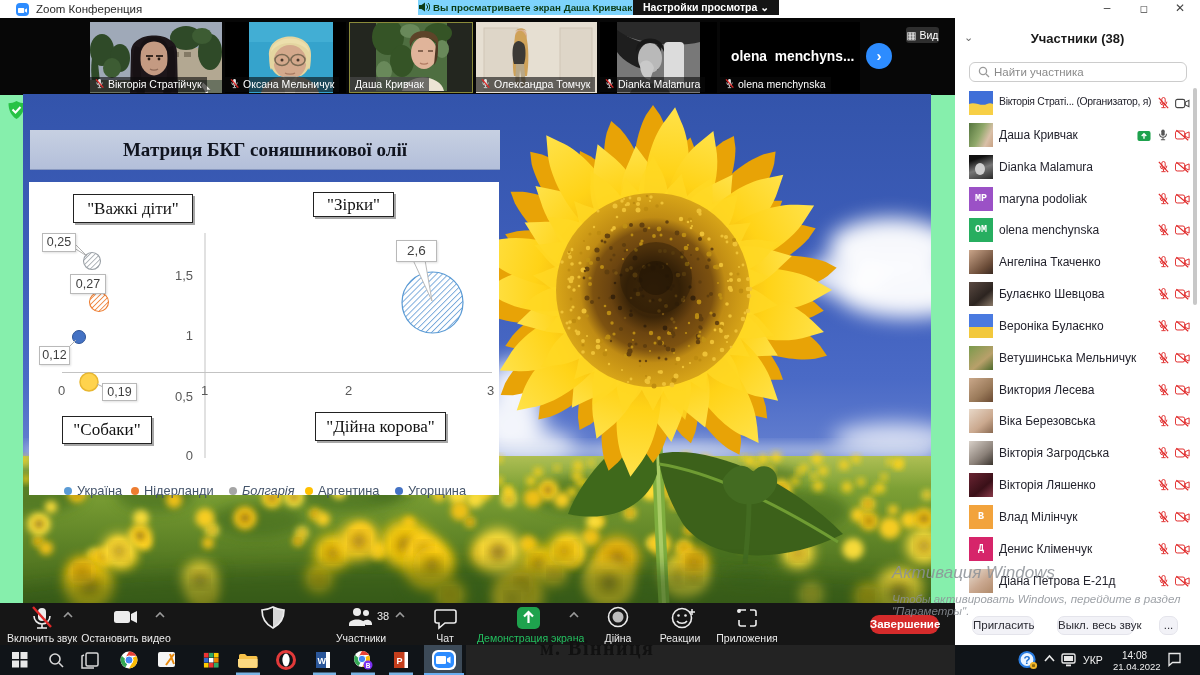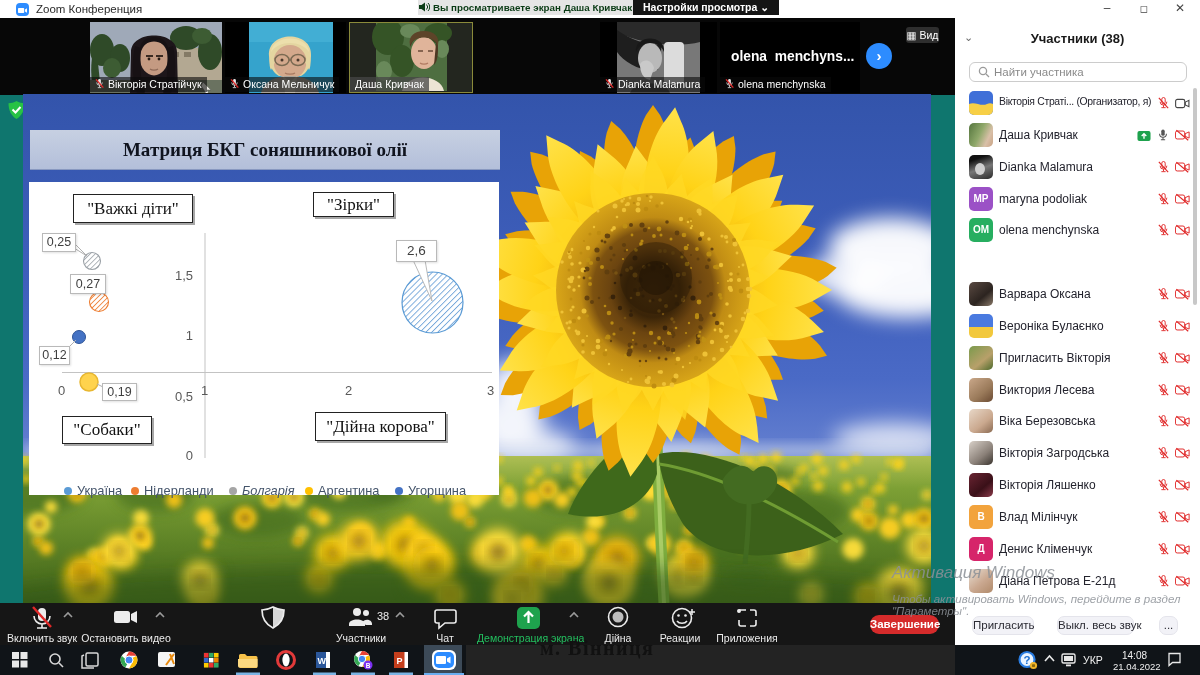"Вы просматриваете экран Даша Кривчак" #greenbanner { background: #e5e5e5 -> #7dd3fc }
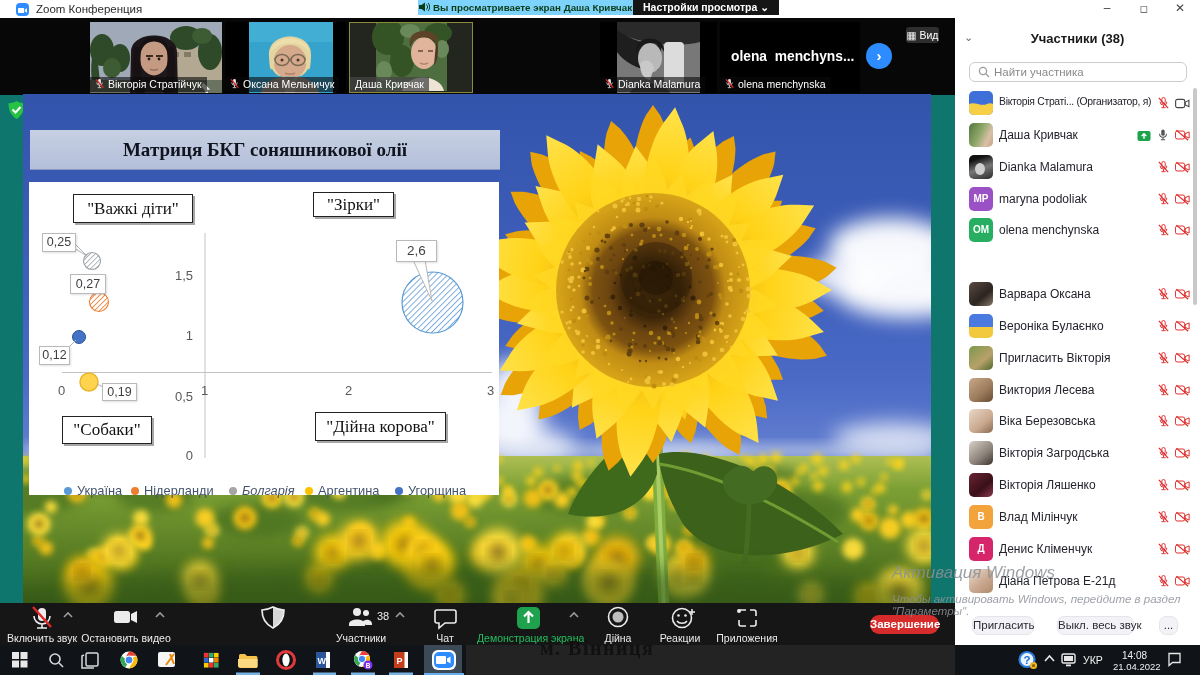"Олександра Томчук" div.tile { html: none -> <div> <svg> <rect></rect> <rect></rect> <rect></rect> <ellipse></ellipse> <path></path> <path></path> <path></path> <path></path> </svg> <div><svg> <rect></rect> <path></path> <line></line> </svg>Олександра Томчук</div> </div> }
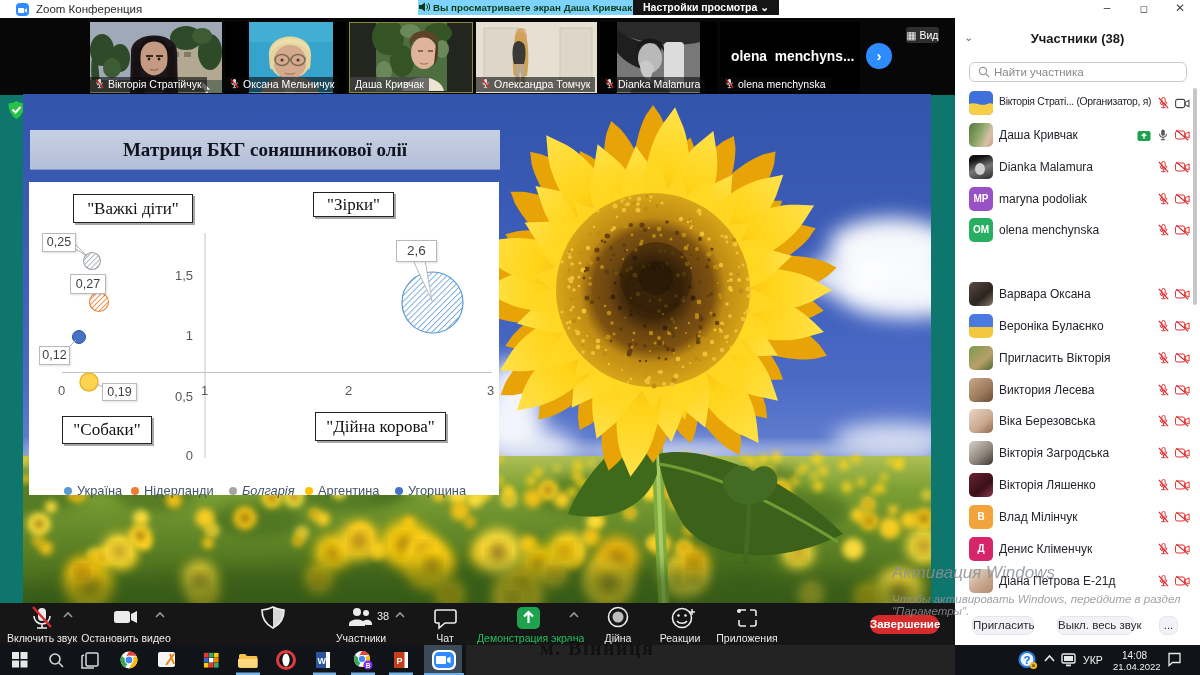"Матриця БКГ соняшникової олії" #mainarea { background: #0f766e -> #86efac }
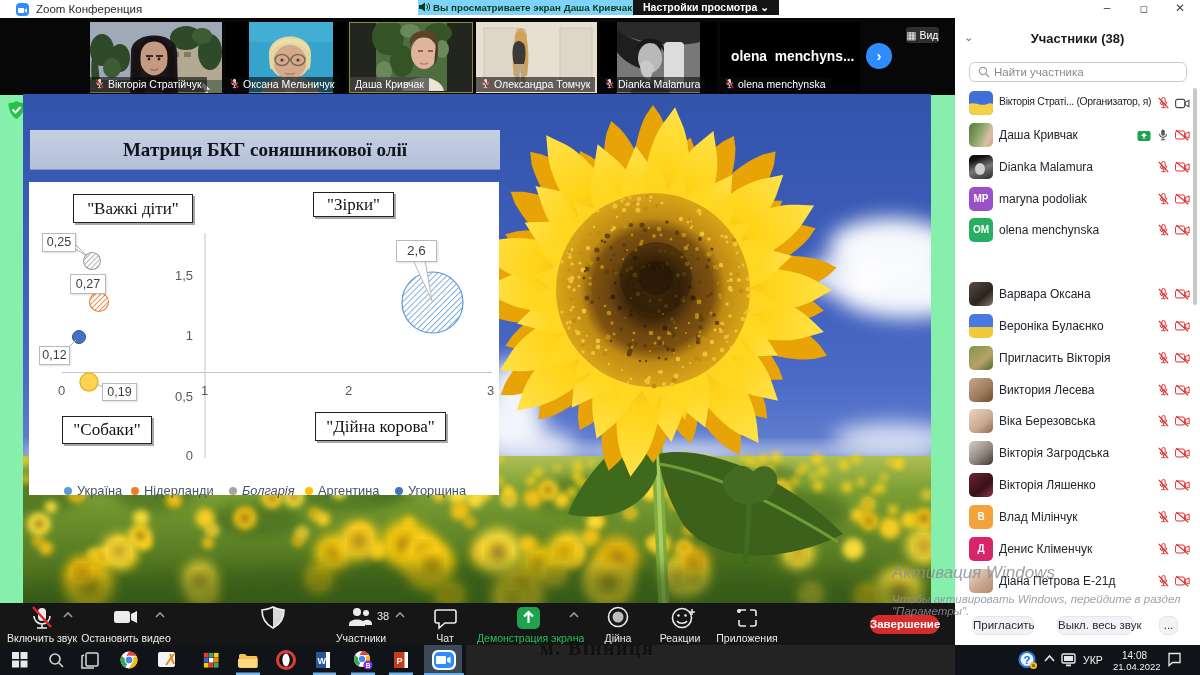"MP" .pavatar { border-radius: 5px -> 0; font-family: none -> Liberation Mono, monospace }
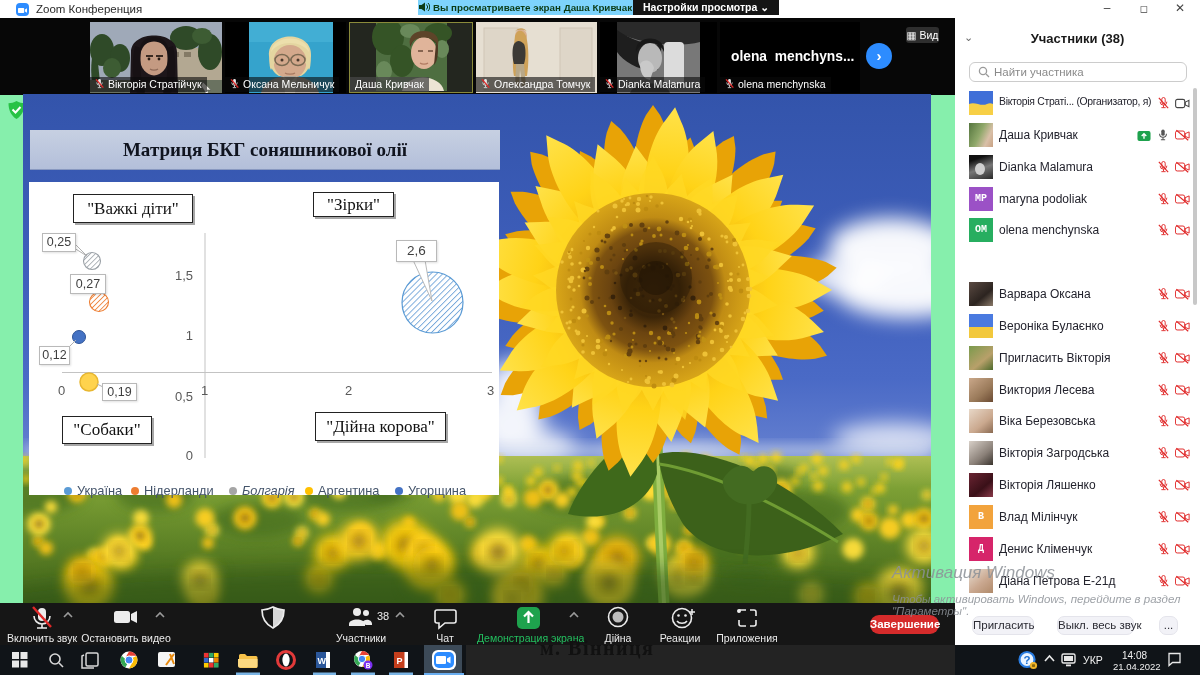"Ангеліна Ткаченко" div.prow { html: none -> <div> <div></div> <span>Ангеліна Ткаченко</span> <span><svg> <rect></rect> <path></path> <line></line> </svg><svg> <rect></rect> <path></path> <line></line> </svg></span> </div> }
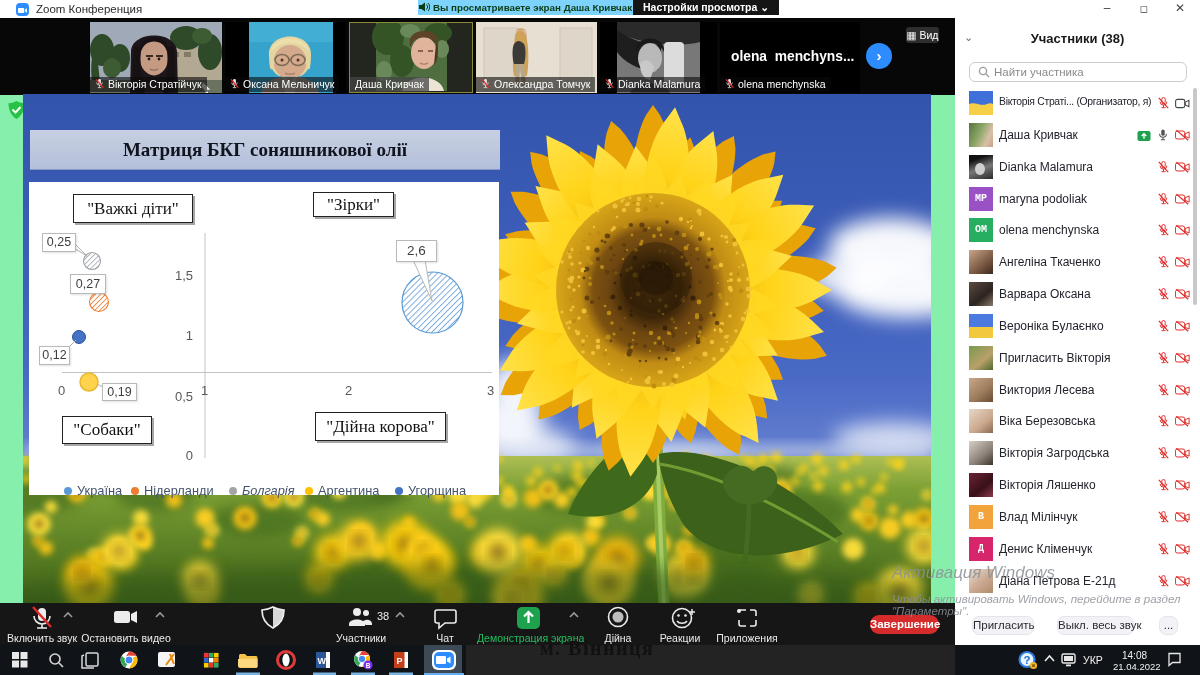"Варвара Оксана" span.pname { text: Варвара Оксана -> Булаєнко Шевцова }
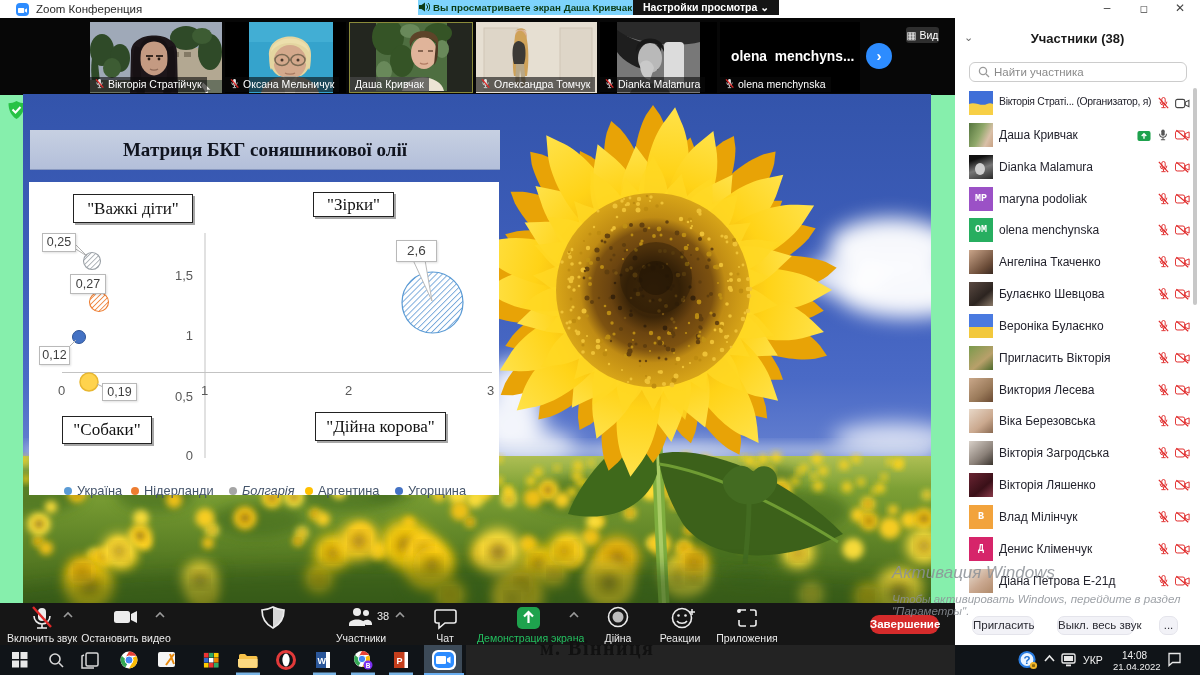"Пригласить Вікторія" span.pname { text: Пригласить Вікторія -> Ветушинська Мельничук }
